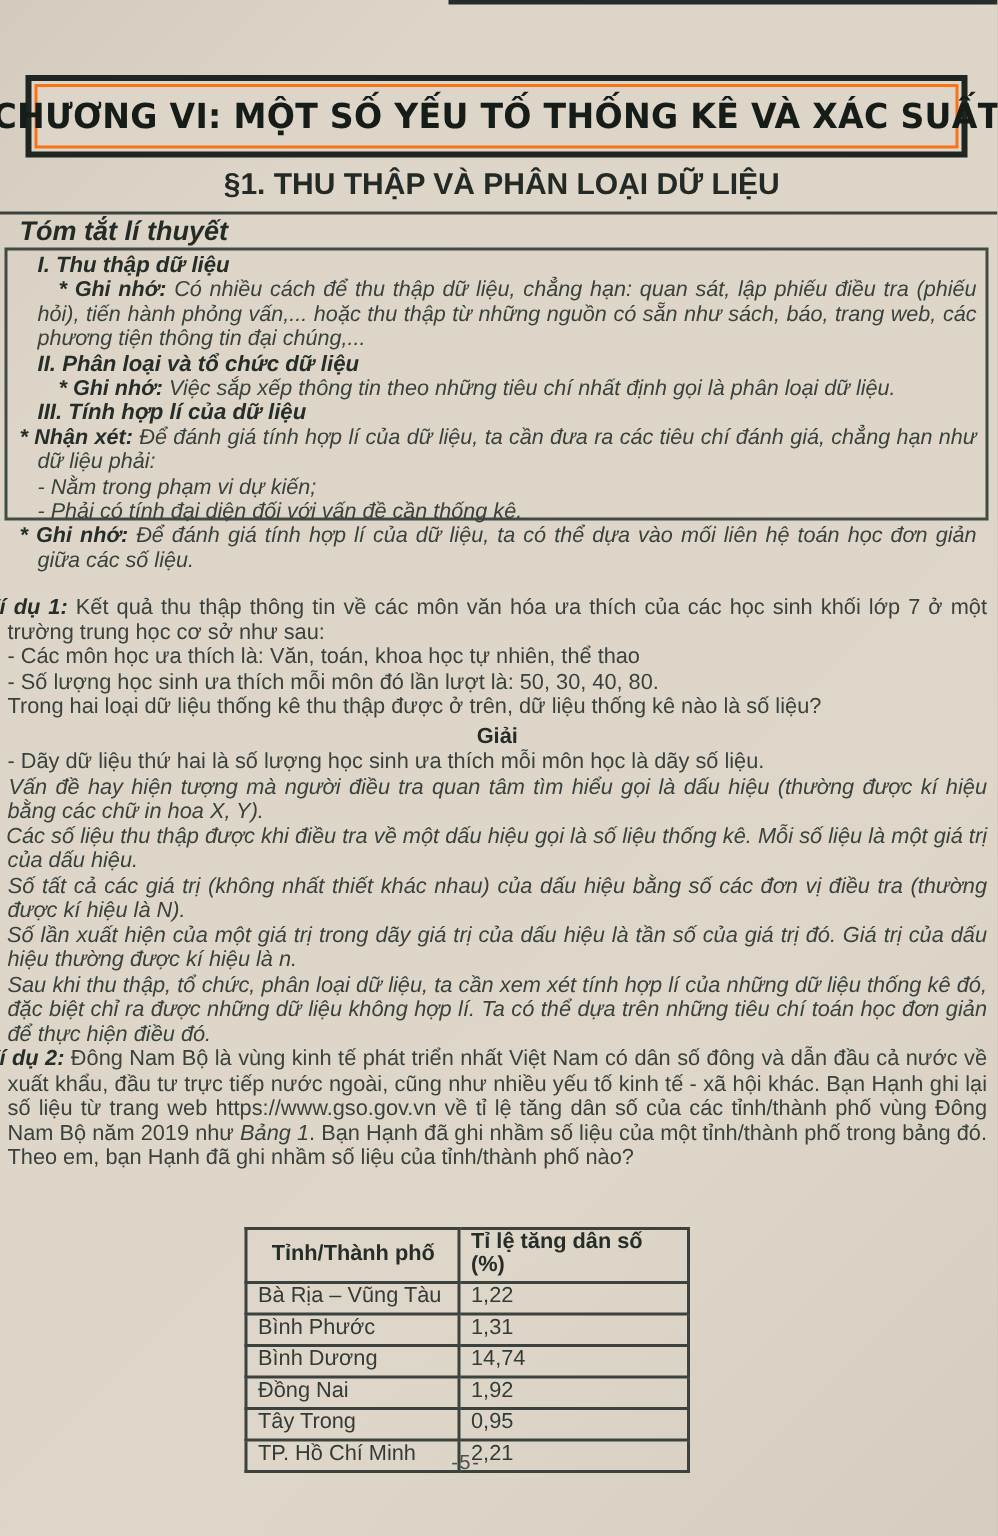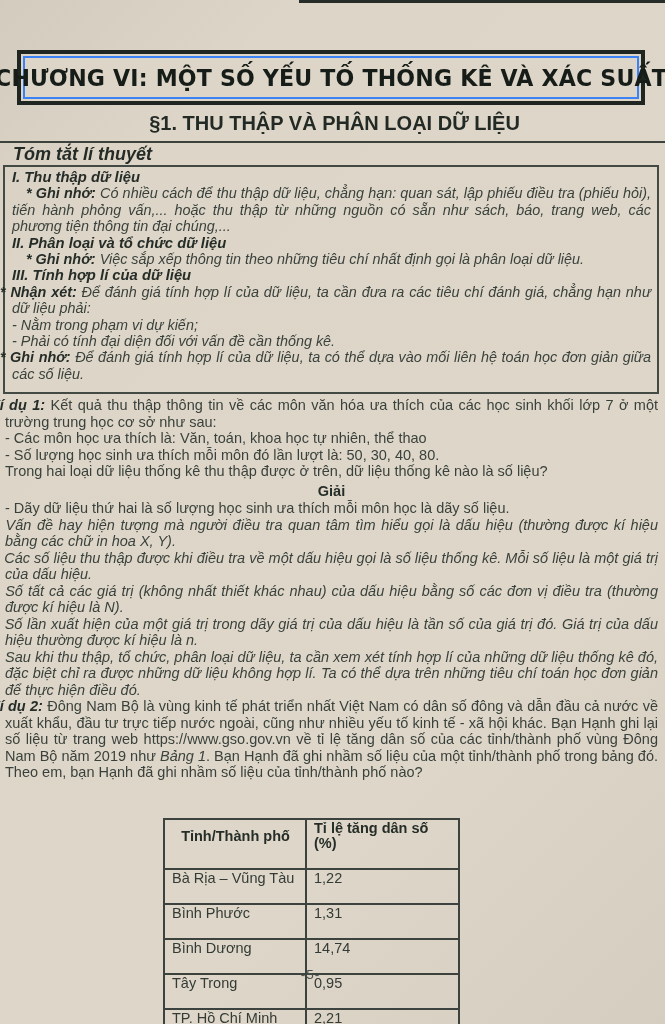"CHƯƠNG VI: MỘT SỐ YẾU" .chapter-inner { border: 2px solid #3b82f6 -> 2px solid #f97316 }
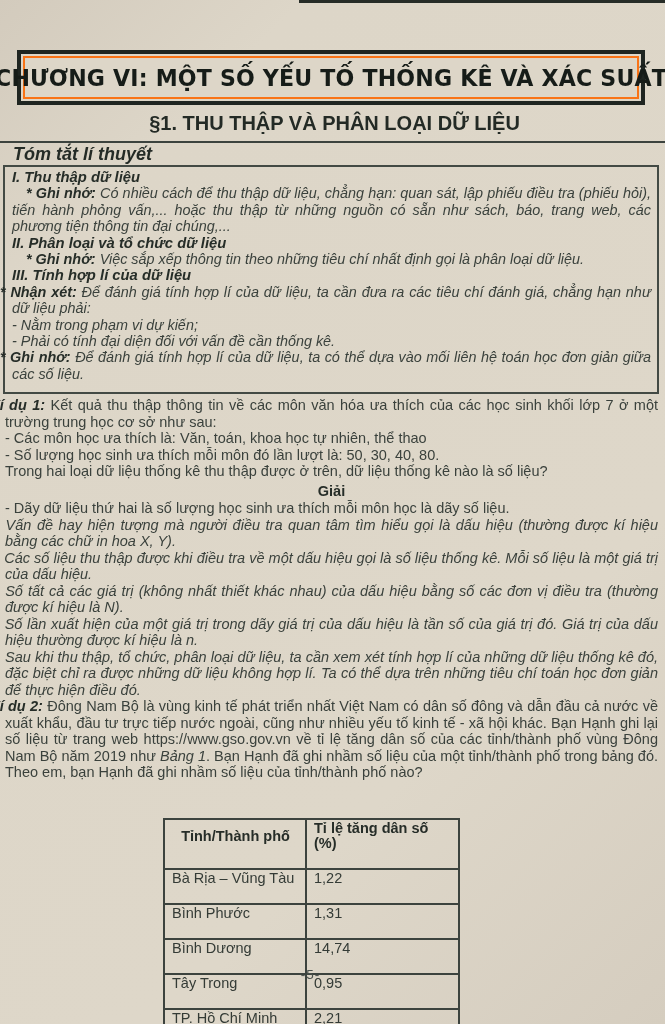"I. Thu thập dữ liệu" .theory-box { height: 229px -> 182px; padding: 2px 6px 0 7px -> 2px 6px 0 20px }
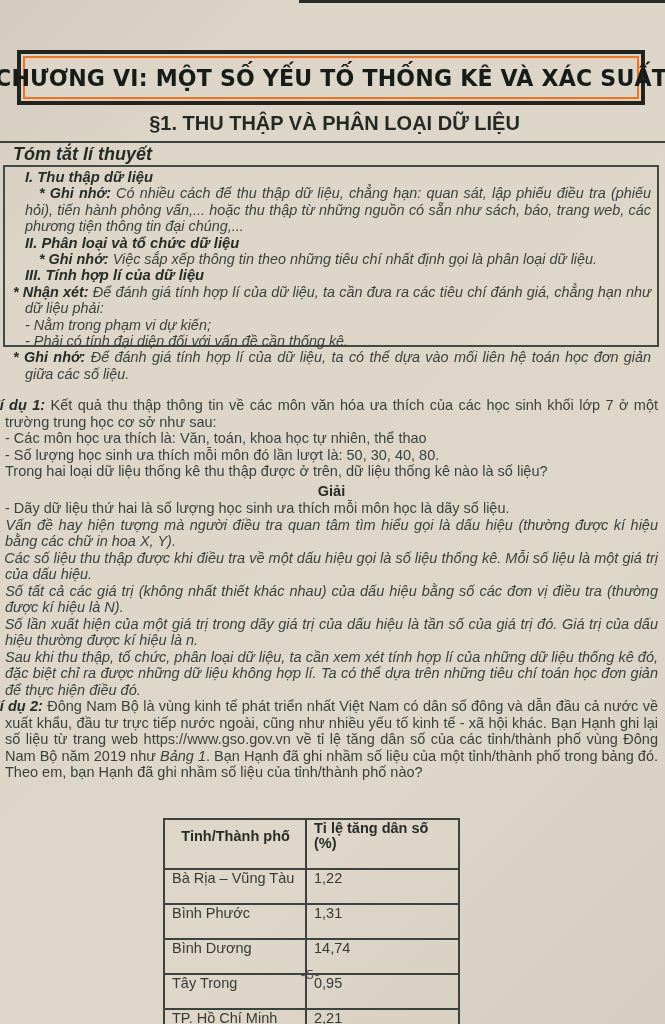"Tỉnh/Thành phố" .pop-table th, .pop-table td { padding: 1px 6px 17px 7px -> 1px 6px 3px 7px }
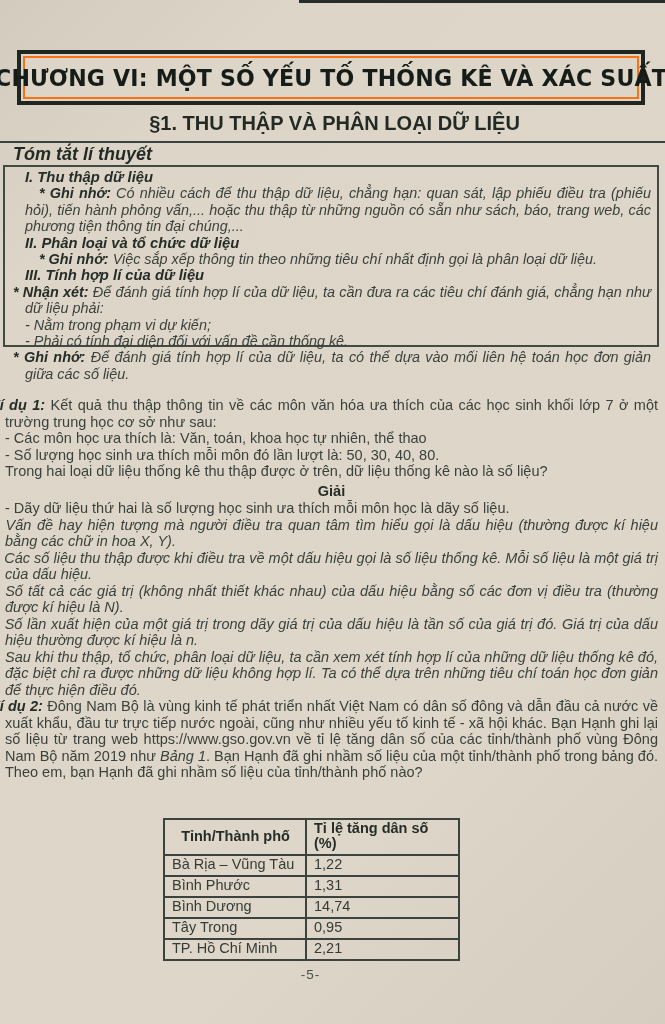"Đồng Nai" tr { html: none -> <tr> <td>Đồng Nai</td> <td>1,92</td> </tr> }
